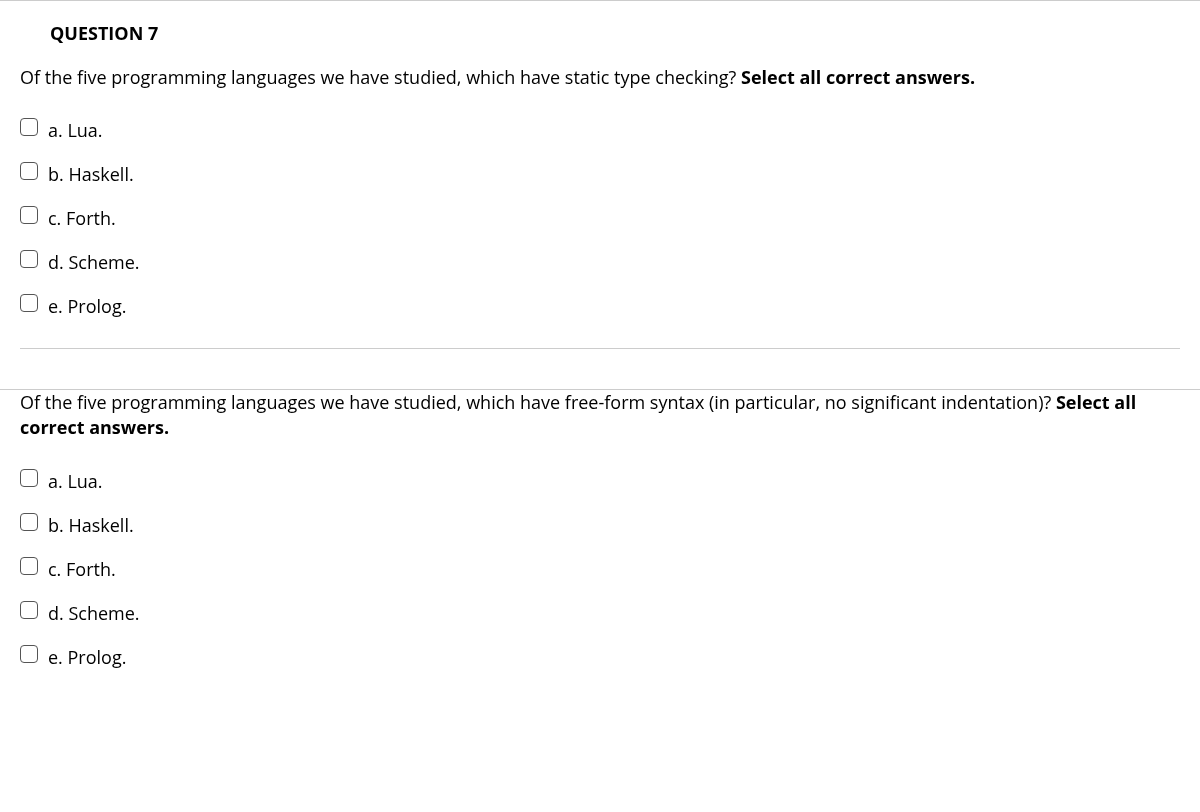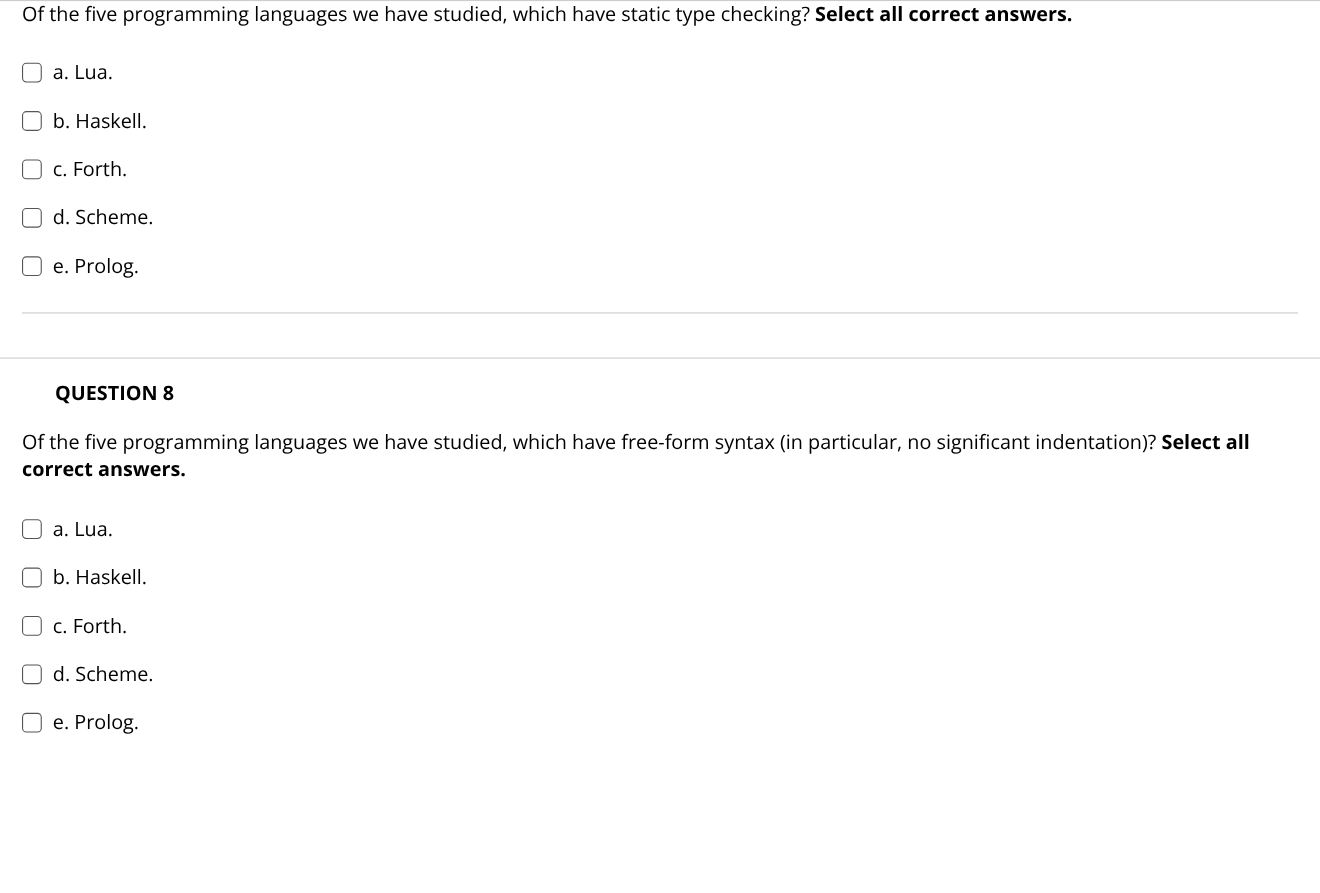"QUESTION 7" div.question-header { html: none -> <div>QUESTION 7</div> }
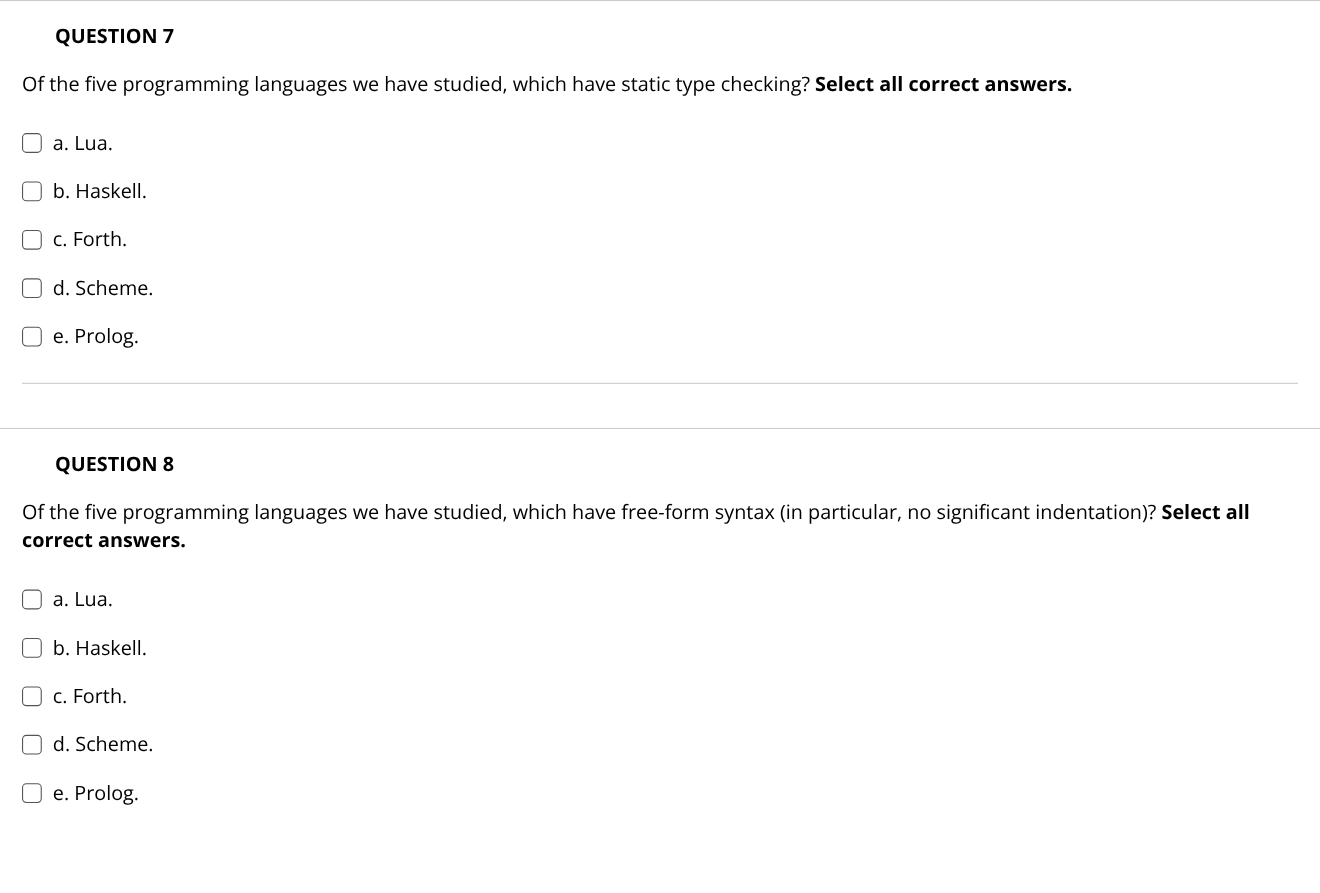"a. Lua." .option-row { align-items: center -> none }
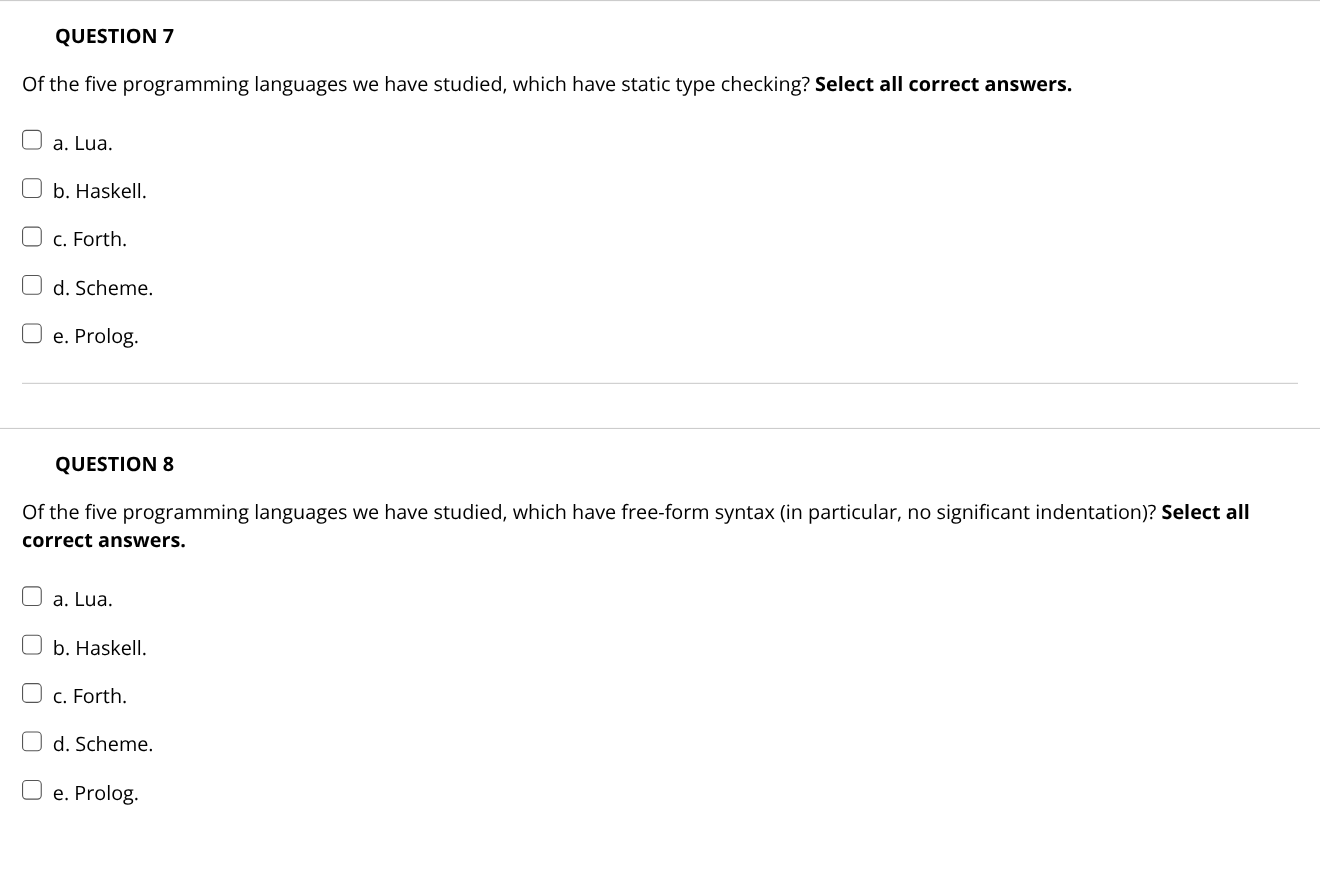"QUESTION 8" div.question-header { html: <div>QUESTION 8</div> -> none }
